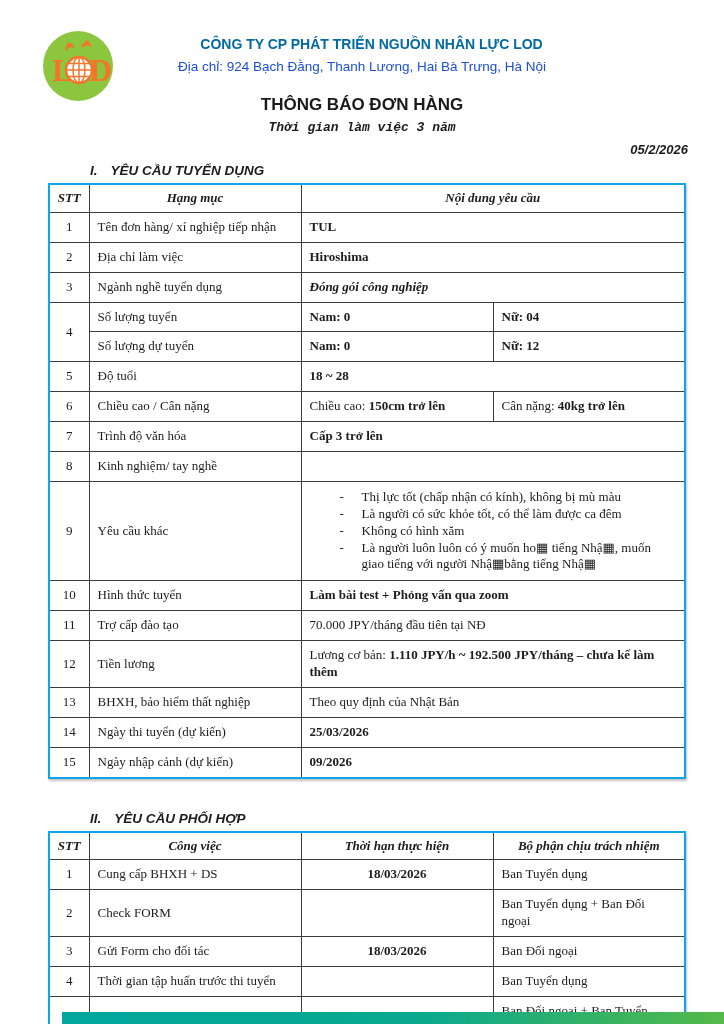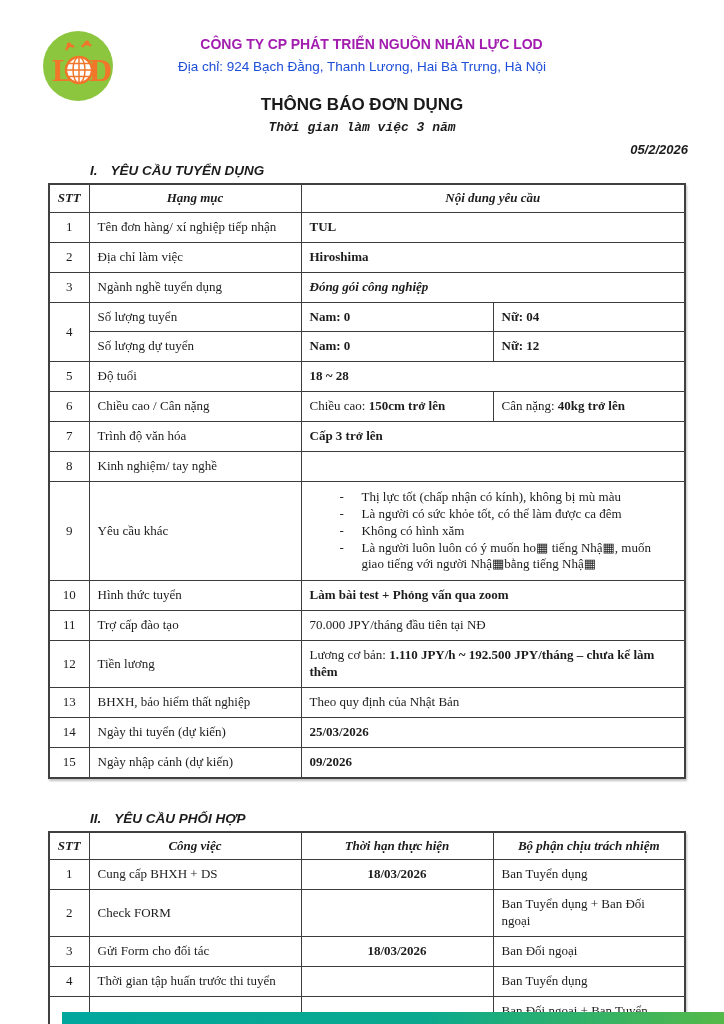"CÔNG TY CP PHÁT TRIỂN" .company-name { color: #a21caf -> #0369a1 }
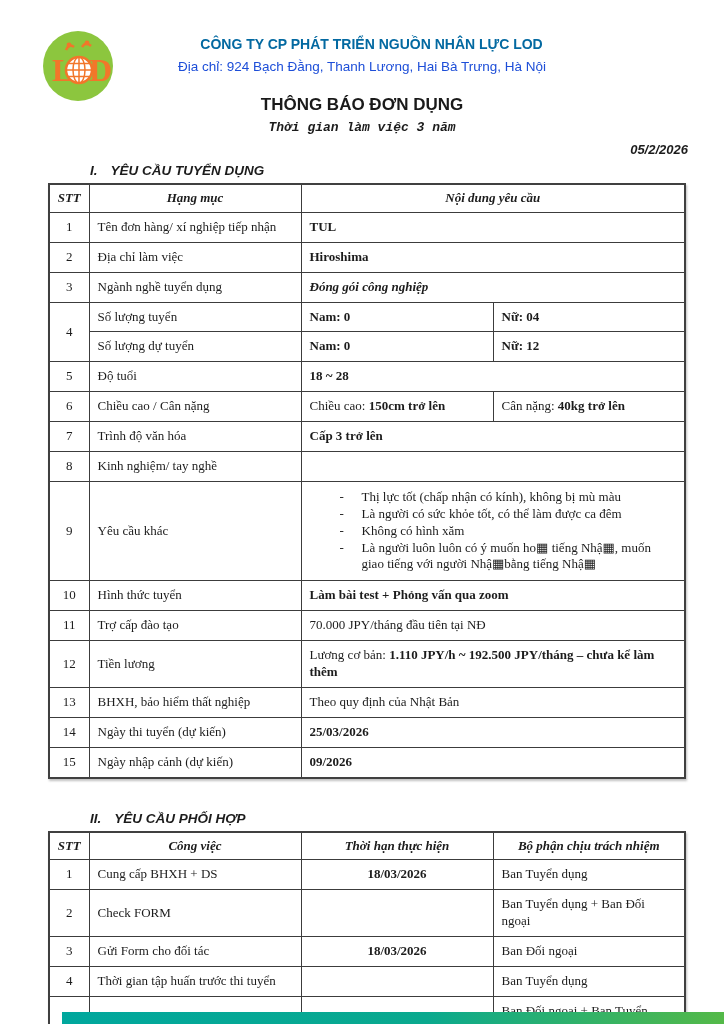"THÔNG BÁO ĐƠN DỤNG" div.doc-title { text: DỤNG -> HÀNG }
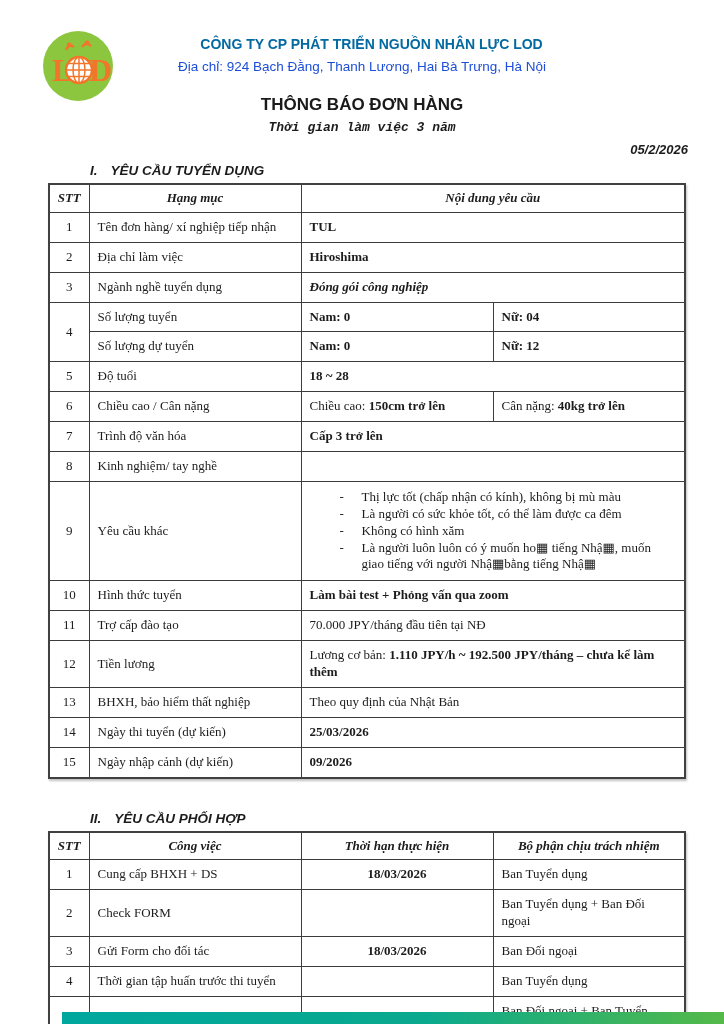"STT" table.doc { border: 2px solid #404040 -> 2px solid #0ea5e9 }
